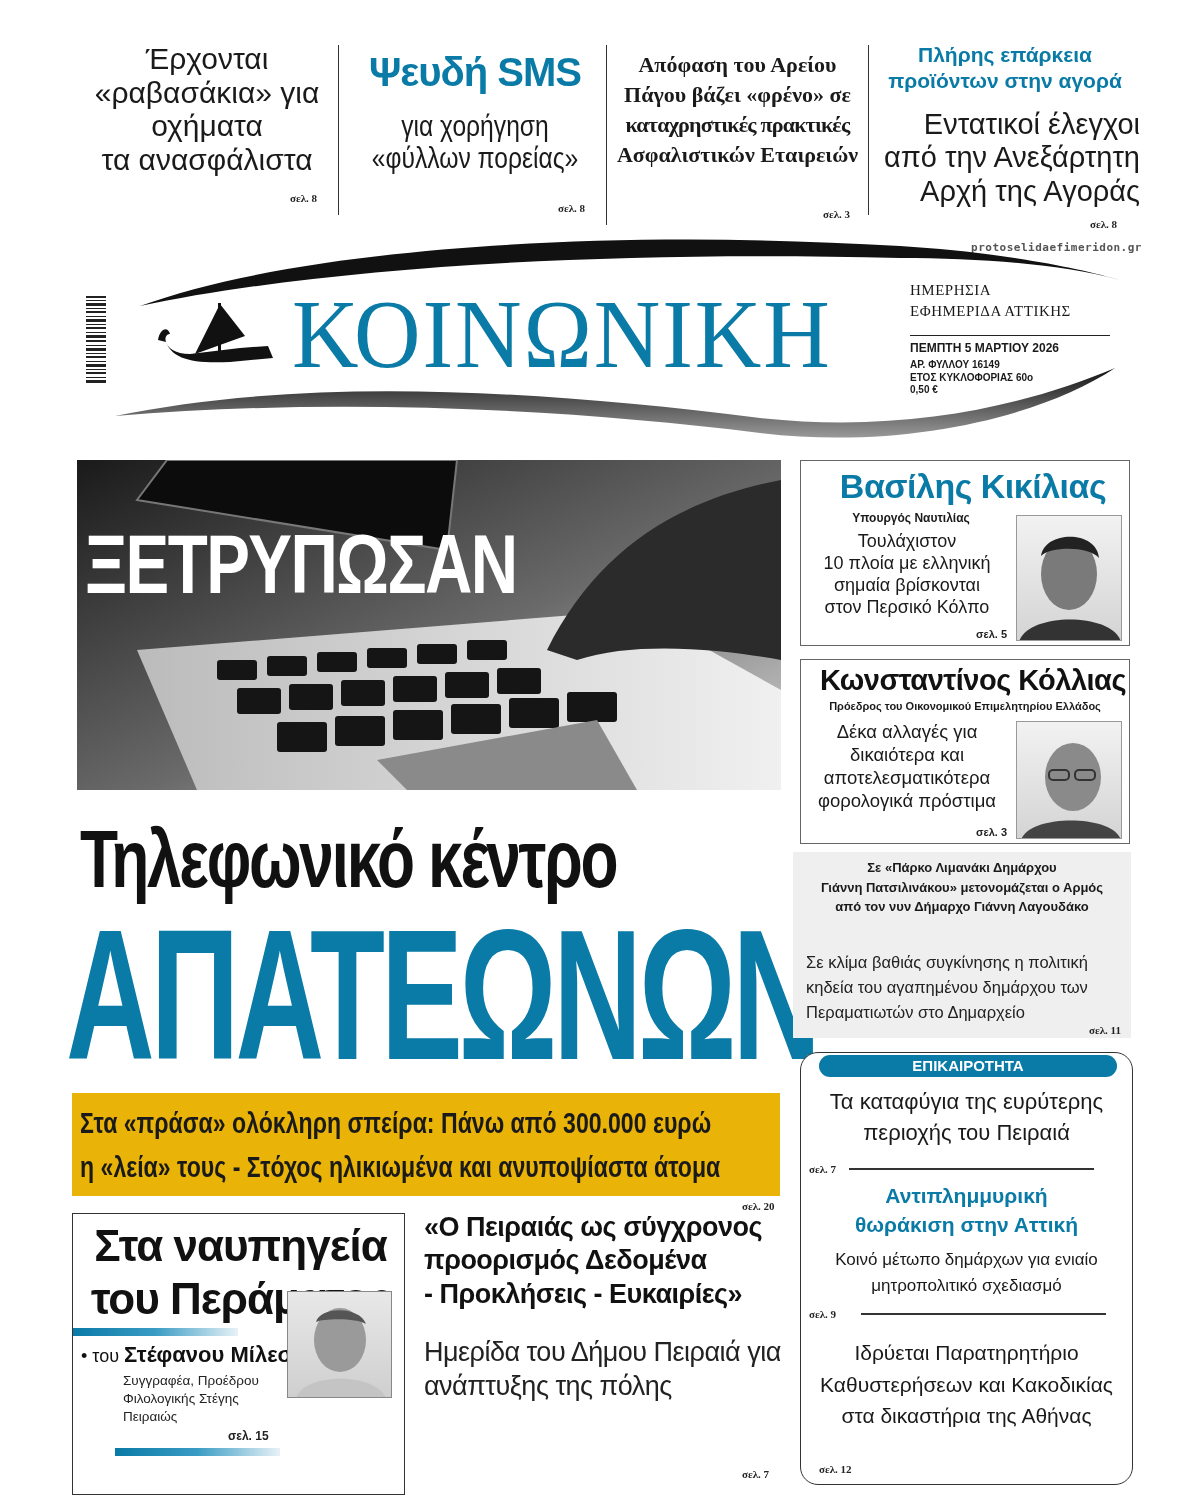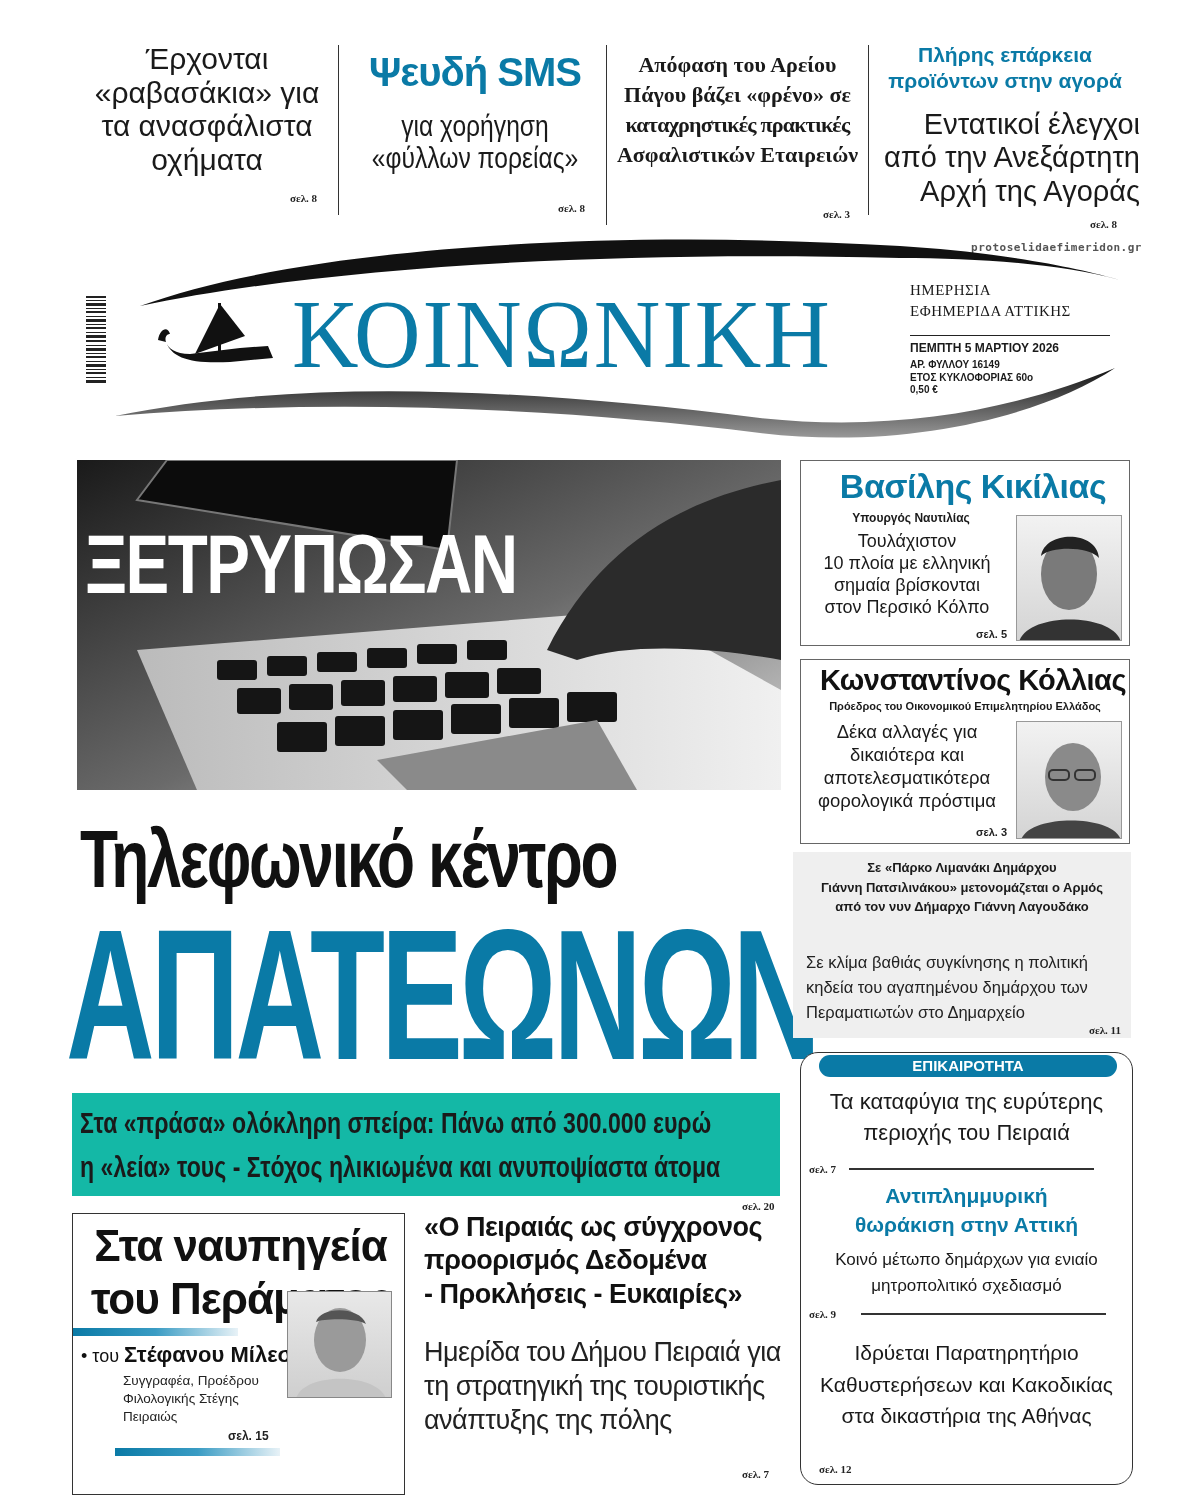"τα ανασφάλιστα" div { order: before "οχήματα" -> after "οχήματα" }
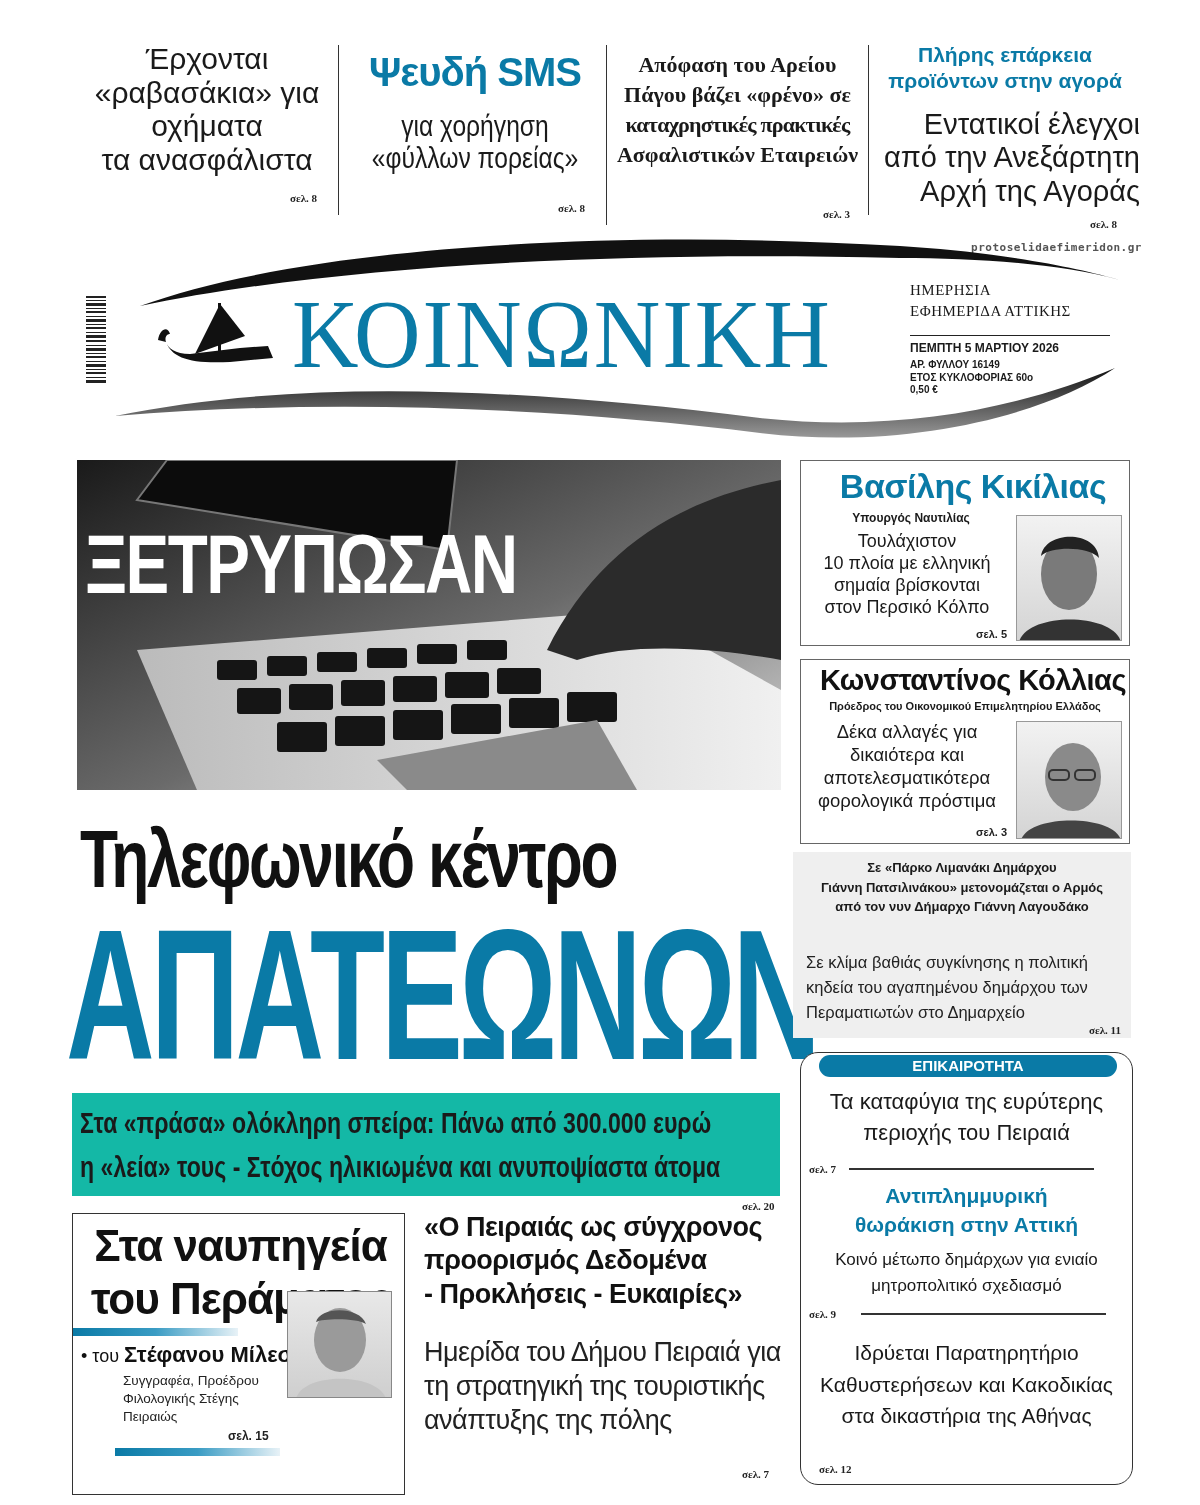"Στα «πράσα» ολόκληρη σπείρα: Πάνω" .subdeck { background: #14b8a6 -> #eab308 }
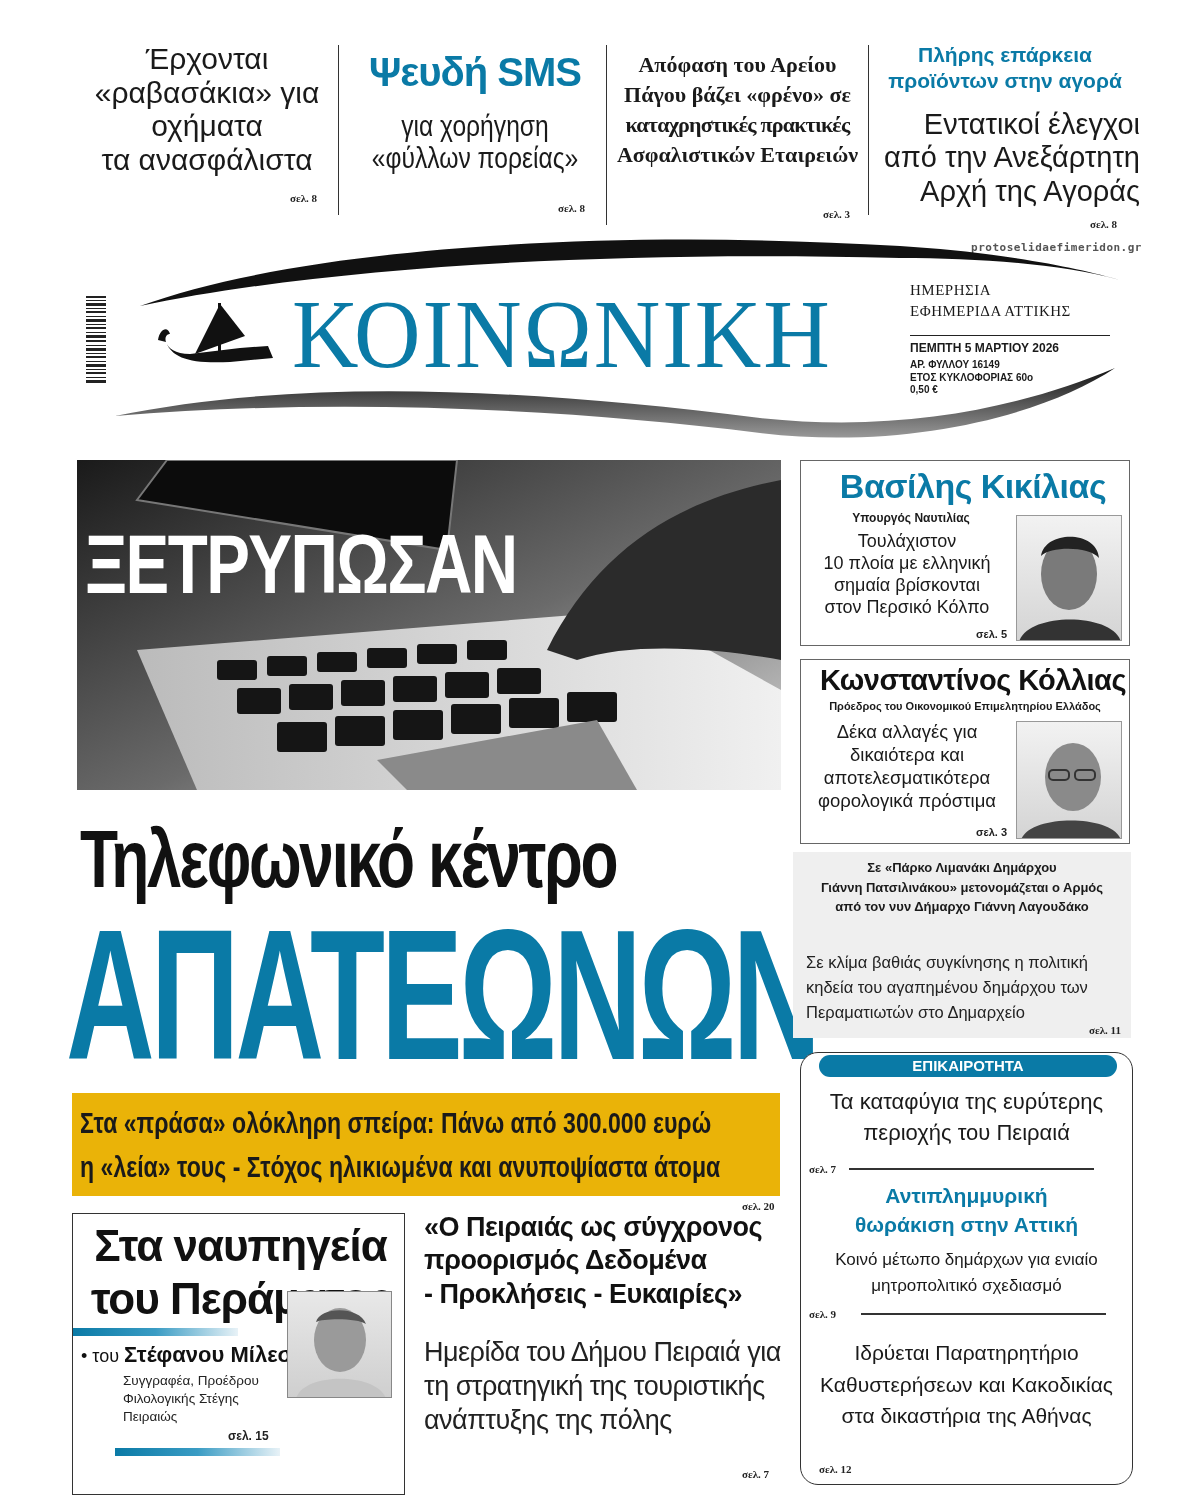"τη στρατηγική της τουριστικής" div { html: <div>τη στρατηγική της τουριστικής</div> -> none }
